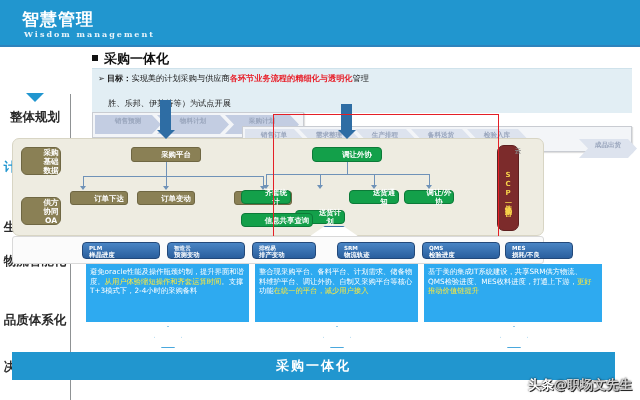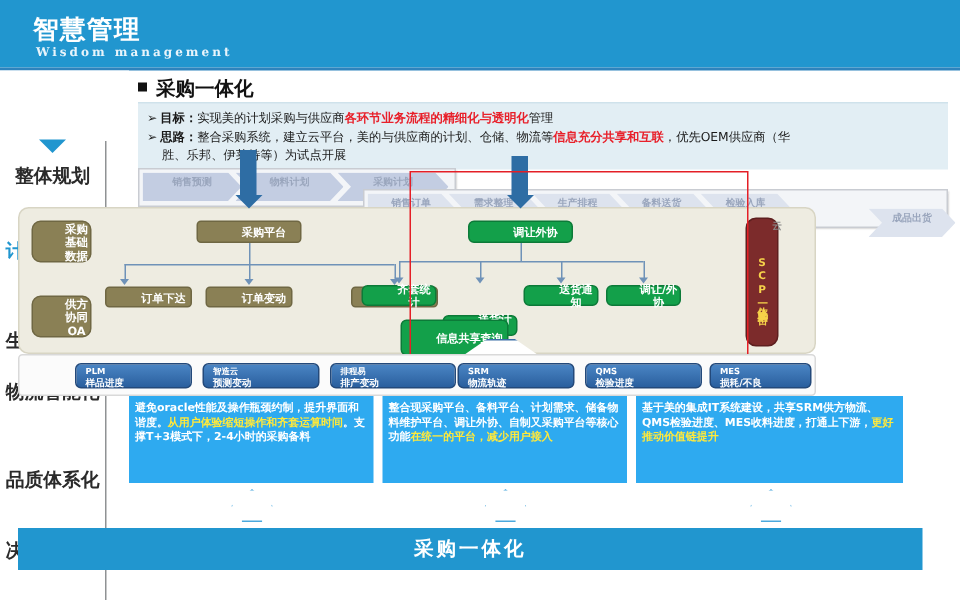"➢ 思路：整合采购系统，建立云平台，美的与供应商的计划、仓储、物流等信息充分共享和互联，优先OEM供应商（华" div.bline { html: <div> <span>➢</span><b>思路：</b><span>整合采购系统，建立云平台，美的与供应商的计划、仓储、物流等</span><span>信息充分共享和互联</span><span>，优先OEM供应商（华</span> </div> -> none }
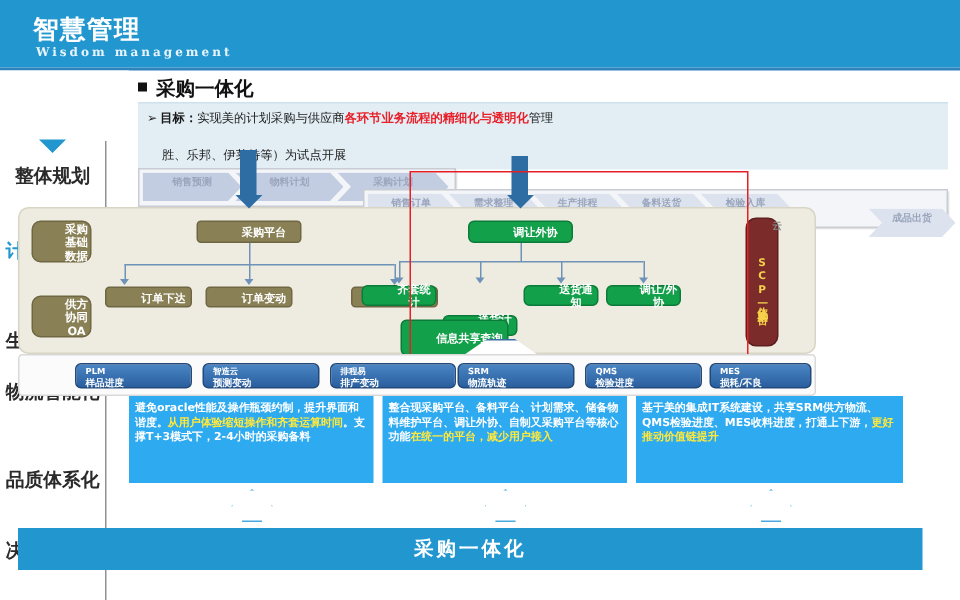"信息共享查询" div.box { height: 24px -> 14px; margin-left: 26px -> none }
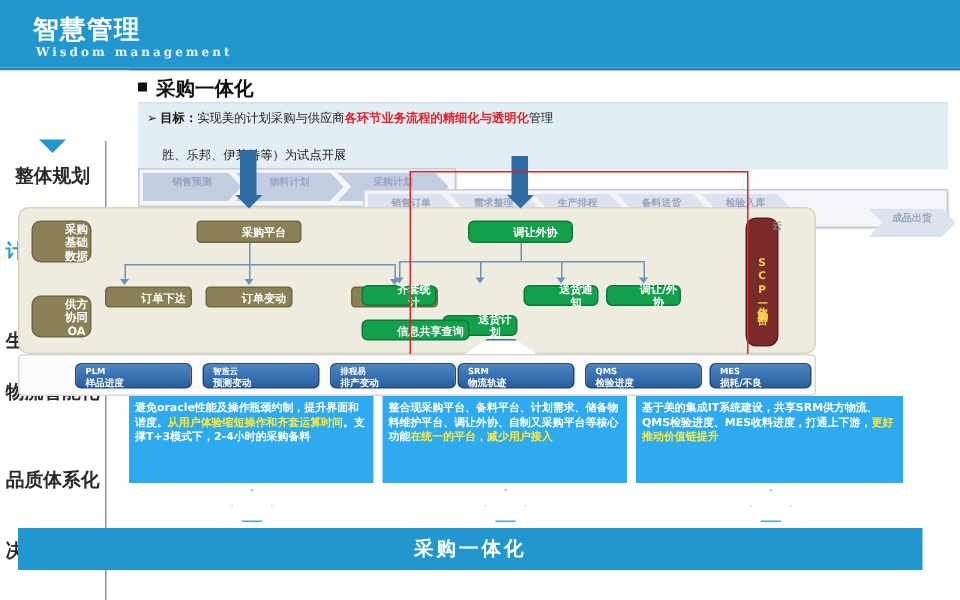"样品进度" .sysbox { margin-left: none -> 32px }
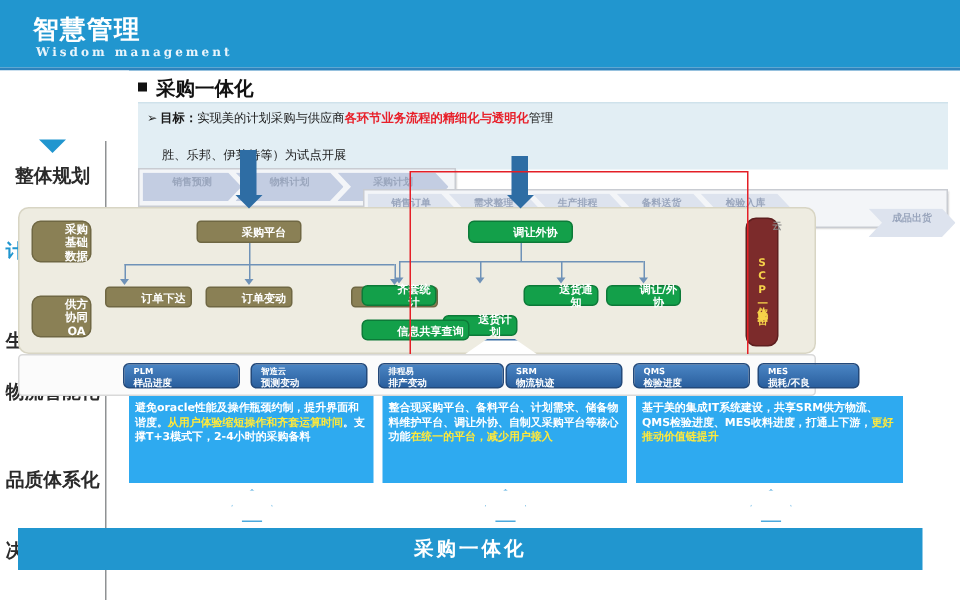"排产变动" div.sysbox { width: 84px -> 64px }
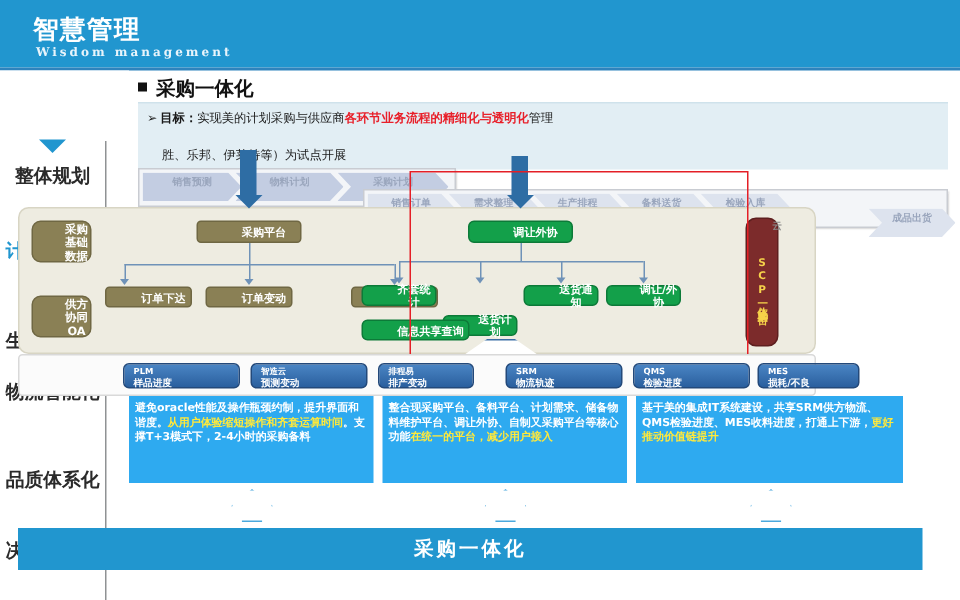"避免oracle性能及操作瓶颈约制，提升界面和谐度。从用户体验缩短操作和齐套运算" .callout { font-weight: bold -> normal }
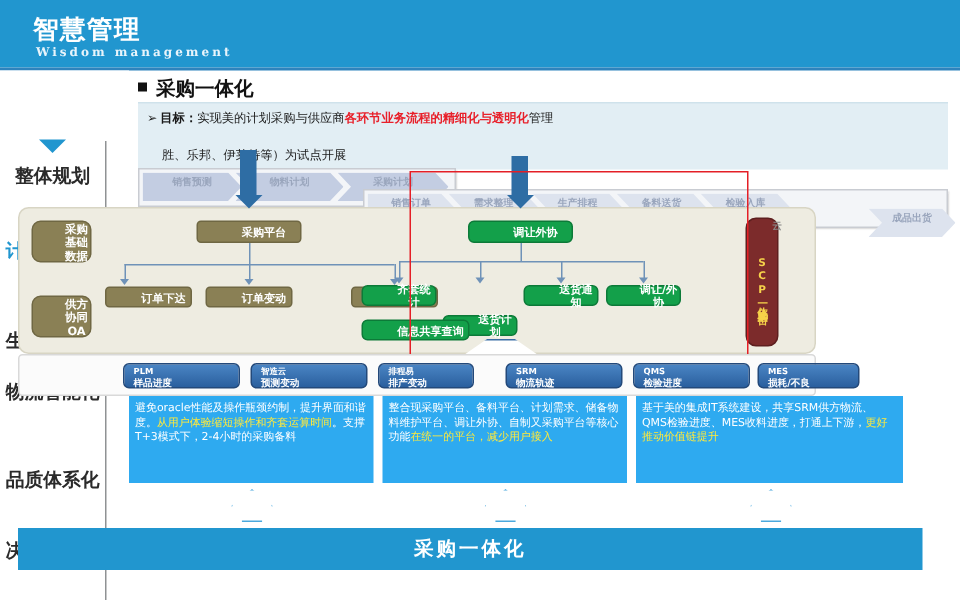"头条@职场文先生" div.wmark { html: none -> <div> <span>头条</span><span>@职场文先生</span> </div> }
